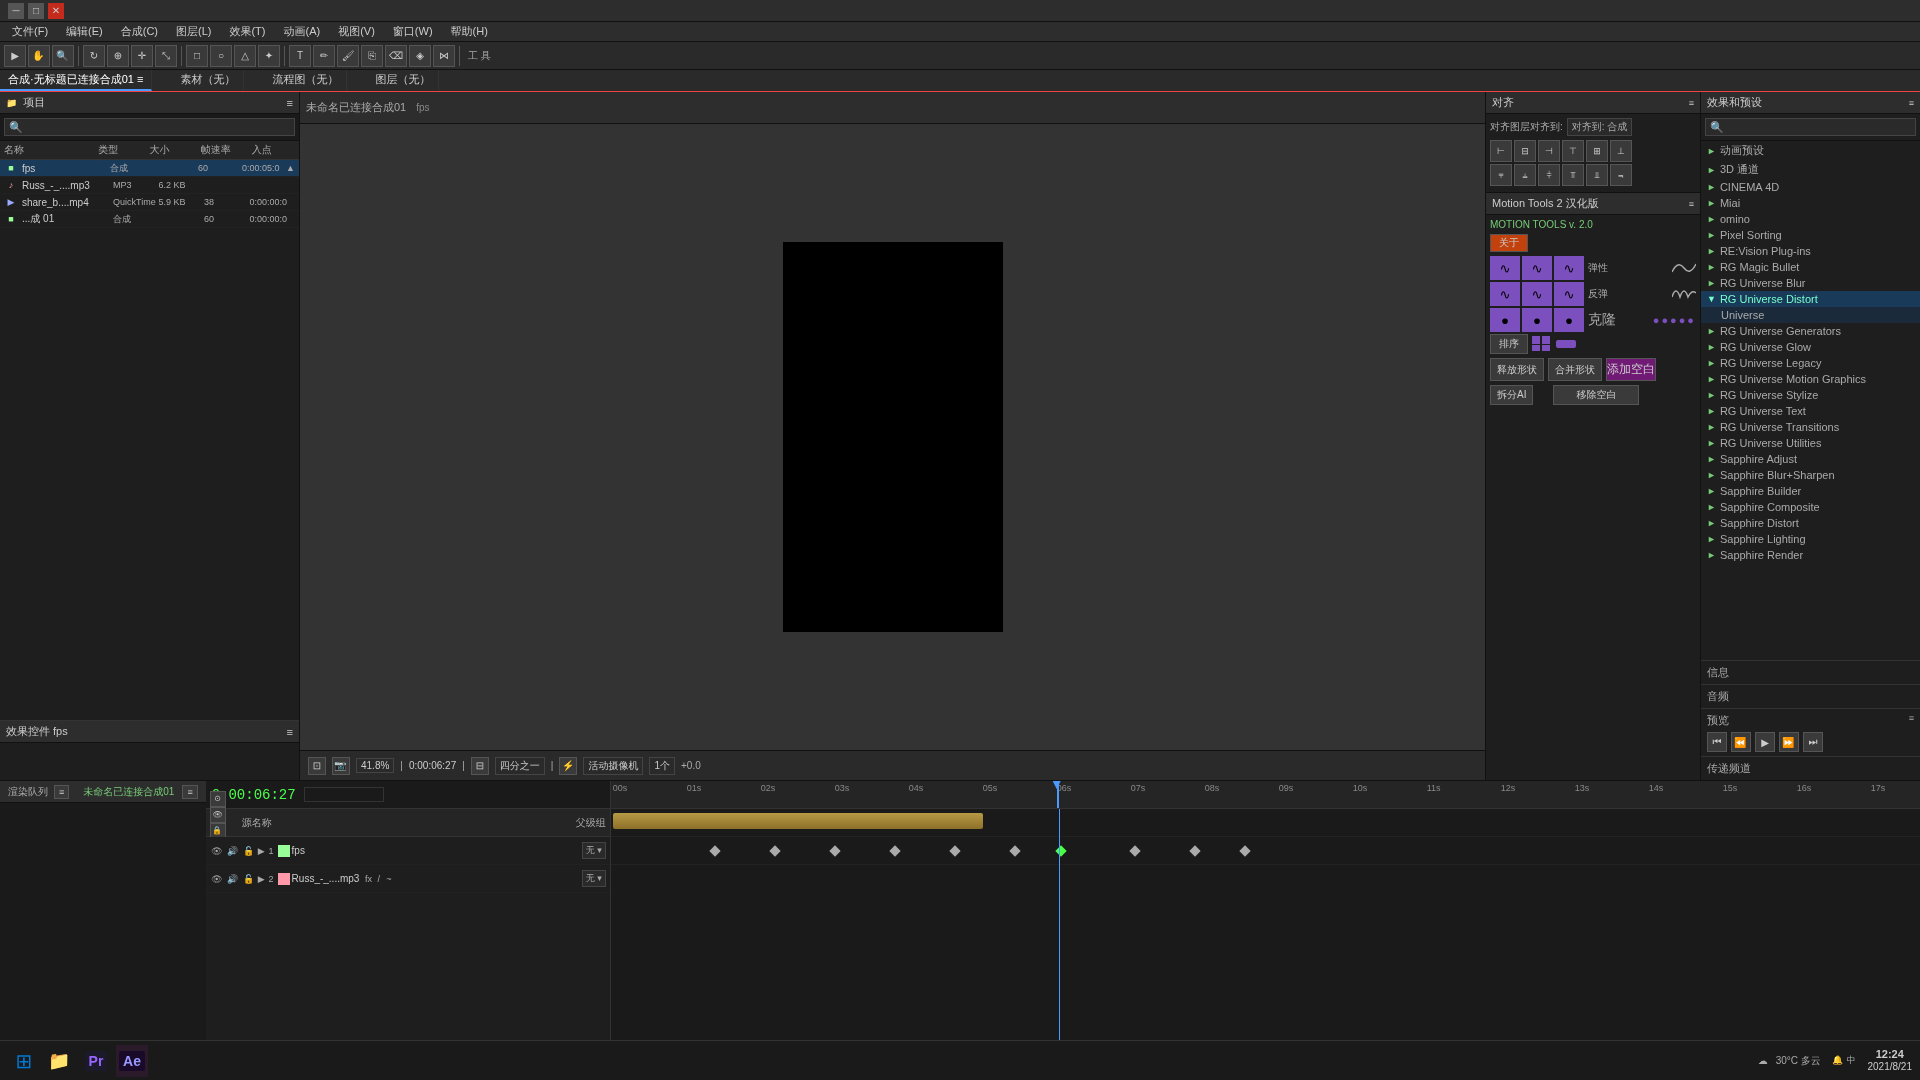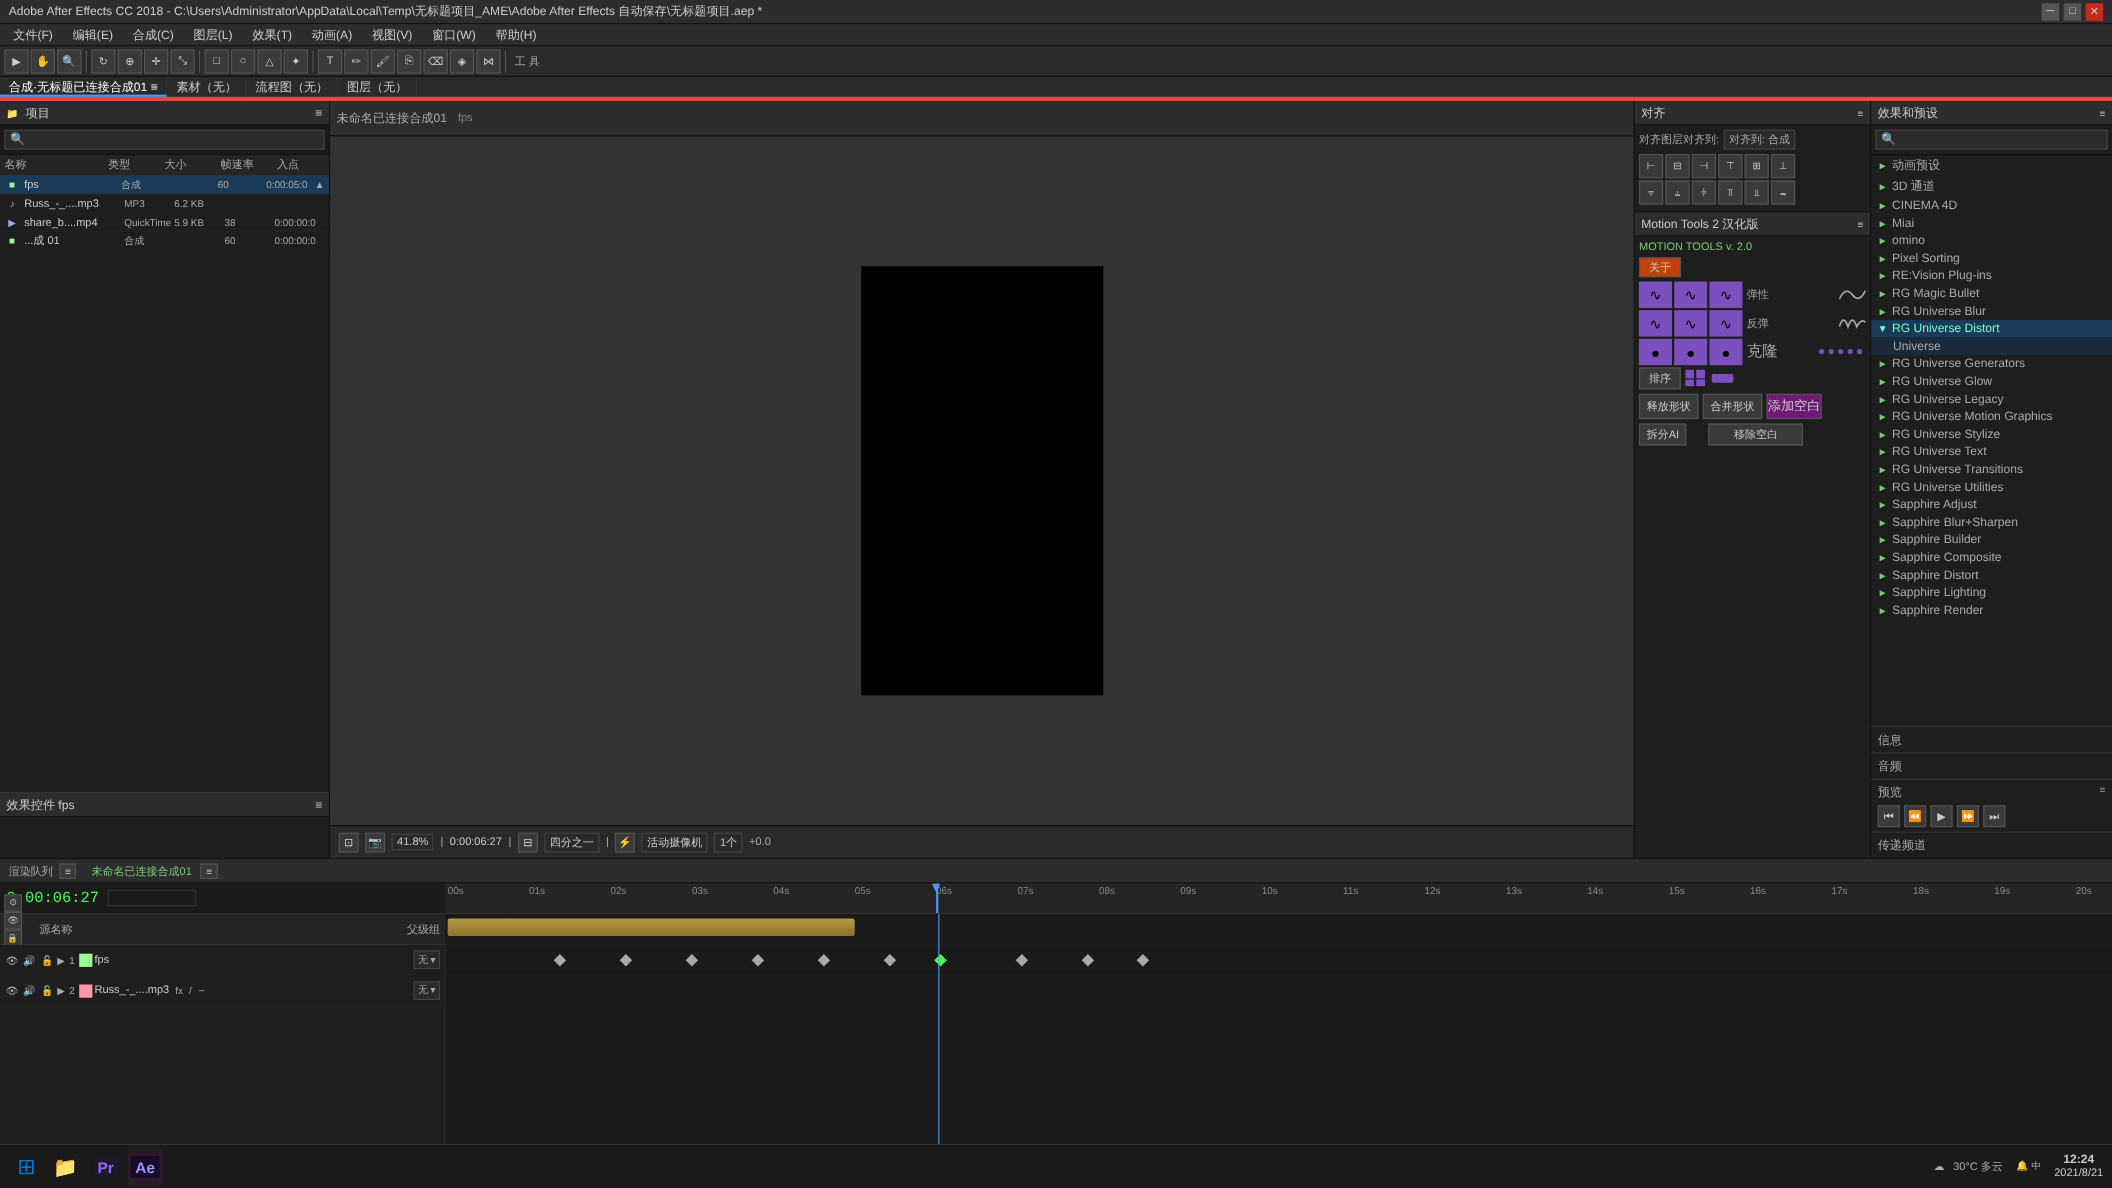"Adobe After Effects CC 2018" span { html: <span>Adobe After Effects CC 2018 - C:\Users\Administrator\AppData\Local\Temp\无标题项目_AME\Adobe After Effects 自动保存\无标题项目.aep *</span> -> none }
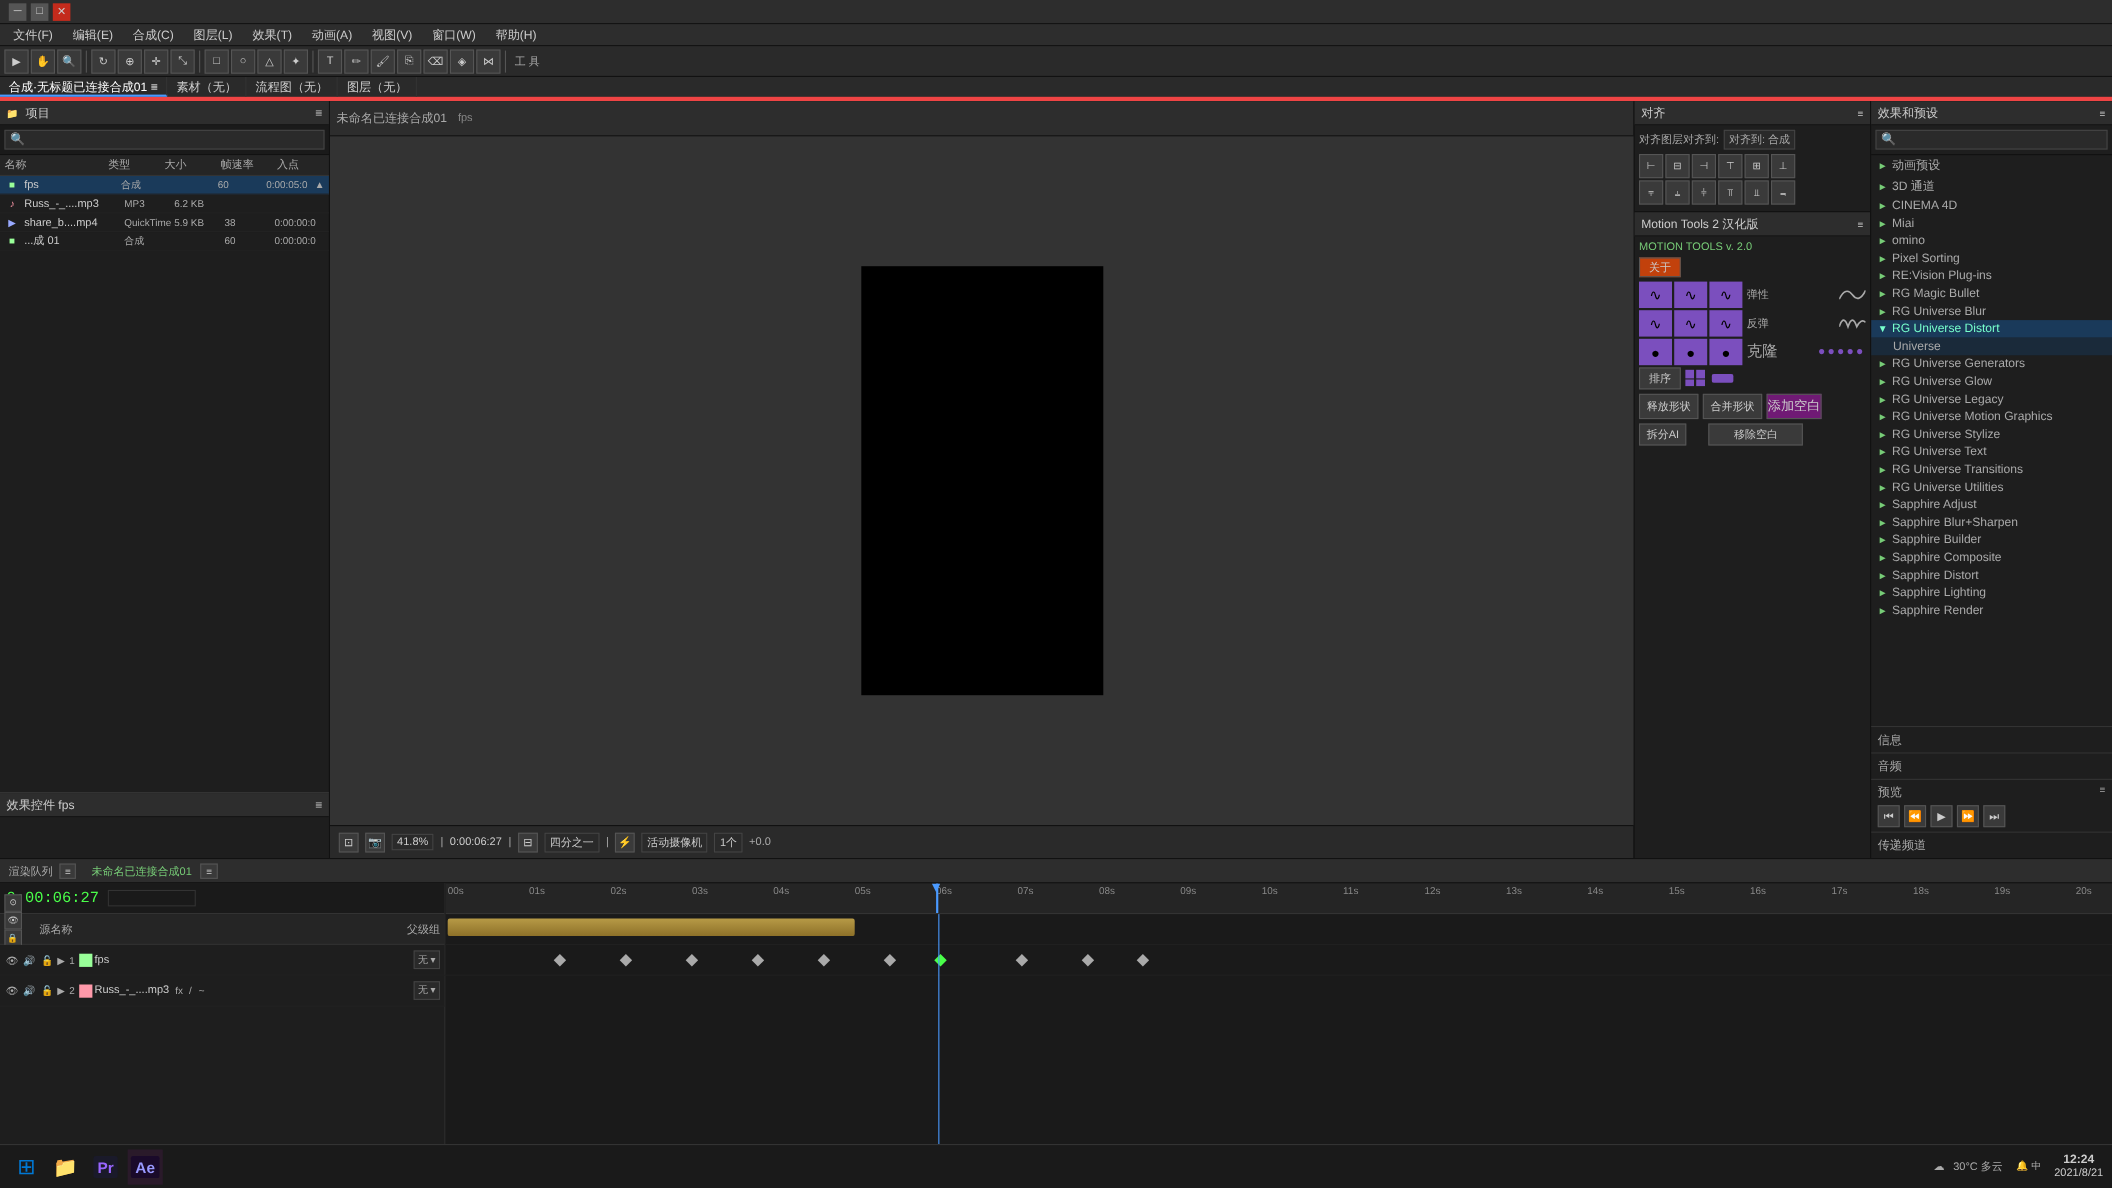"合成·无标题已连接合成01 ≡" div { border-bottom: 4px solid #ef4444 -> 1px solid #ef4444; gap: none -> 20px }
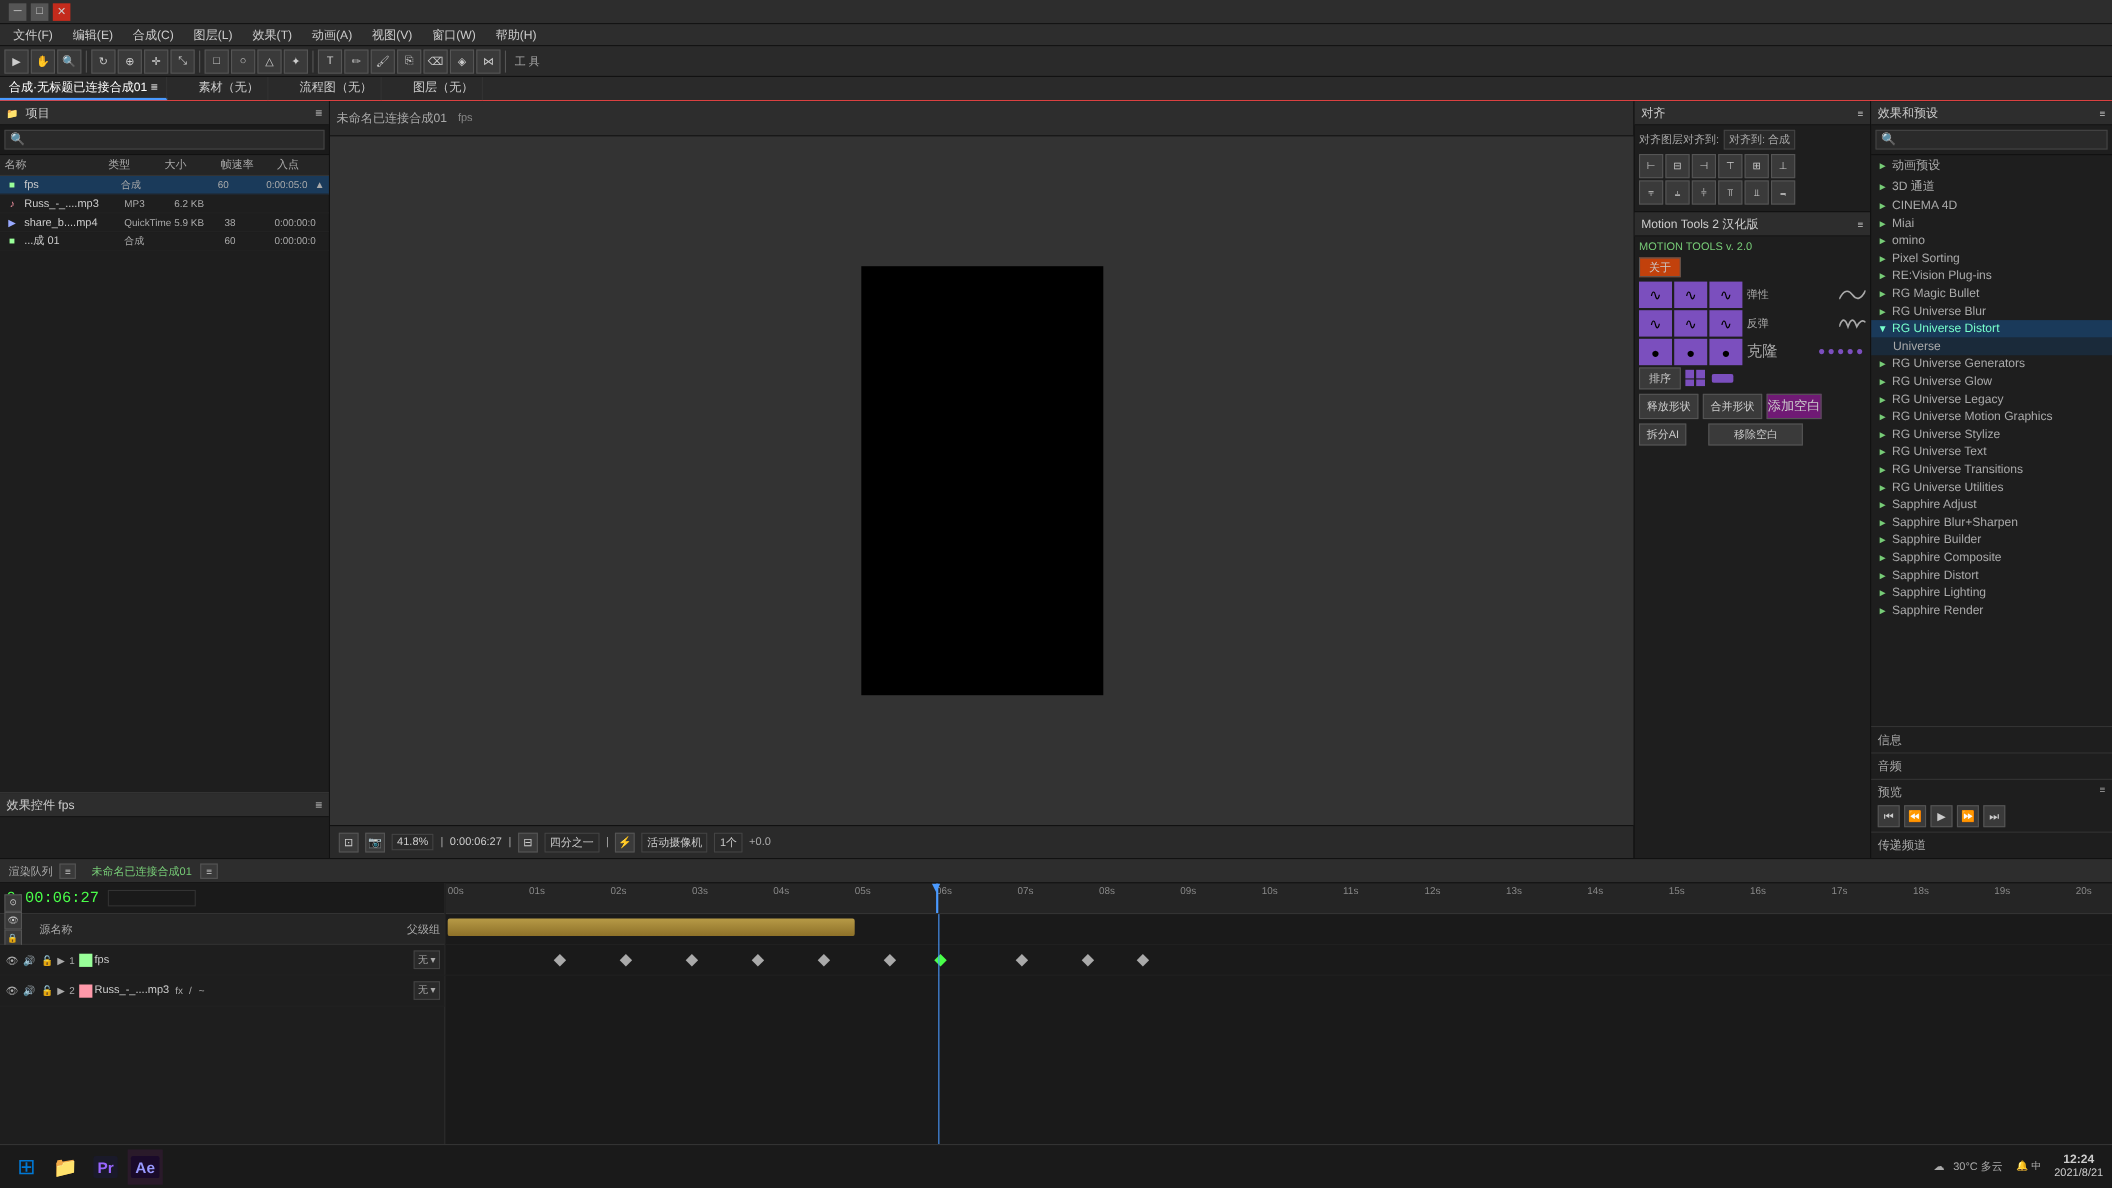"渲染队列" #timeline-area { flex-direction: column -> none }
